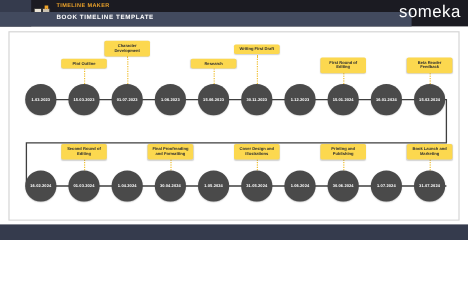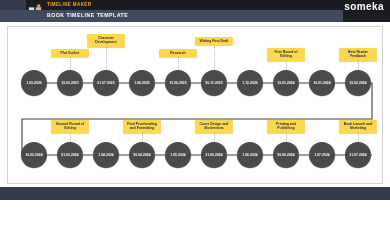"someka" .someka { font-size: 10px -> 14px; font-weight: 700 -> 400 }
